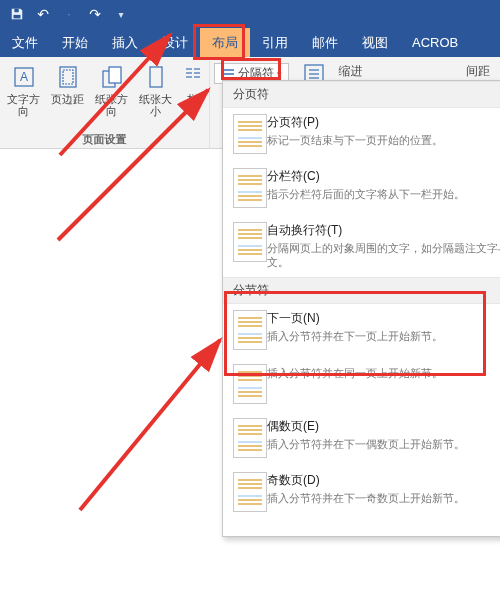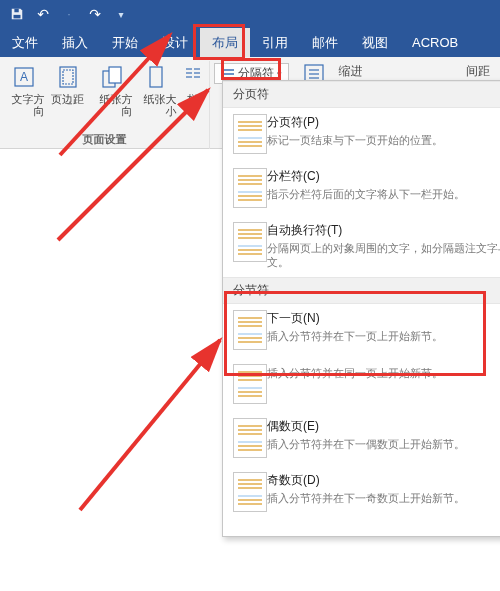"插入" div.tab { order: before "开始" -> after "开始" }
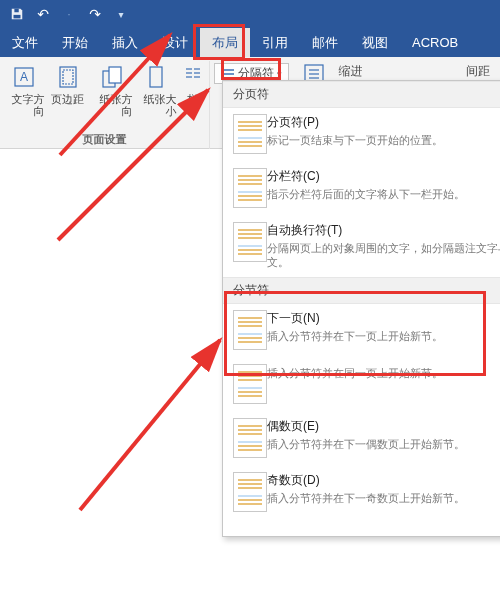"布局" .ribbon-tabs .tab.active { background: #e5e5e5 -> #fdba74 }
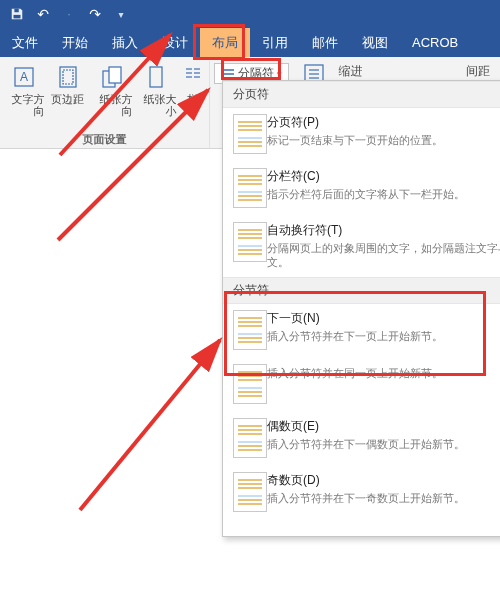"文字方向" .rbtn .lbl { text-align: right -> center }
